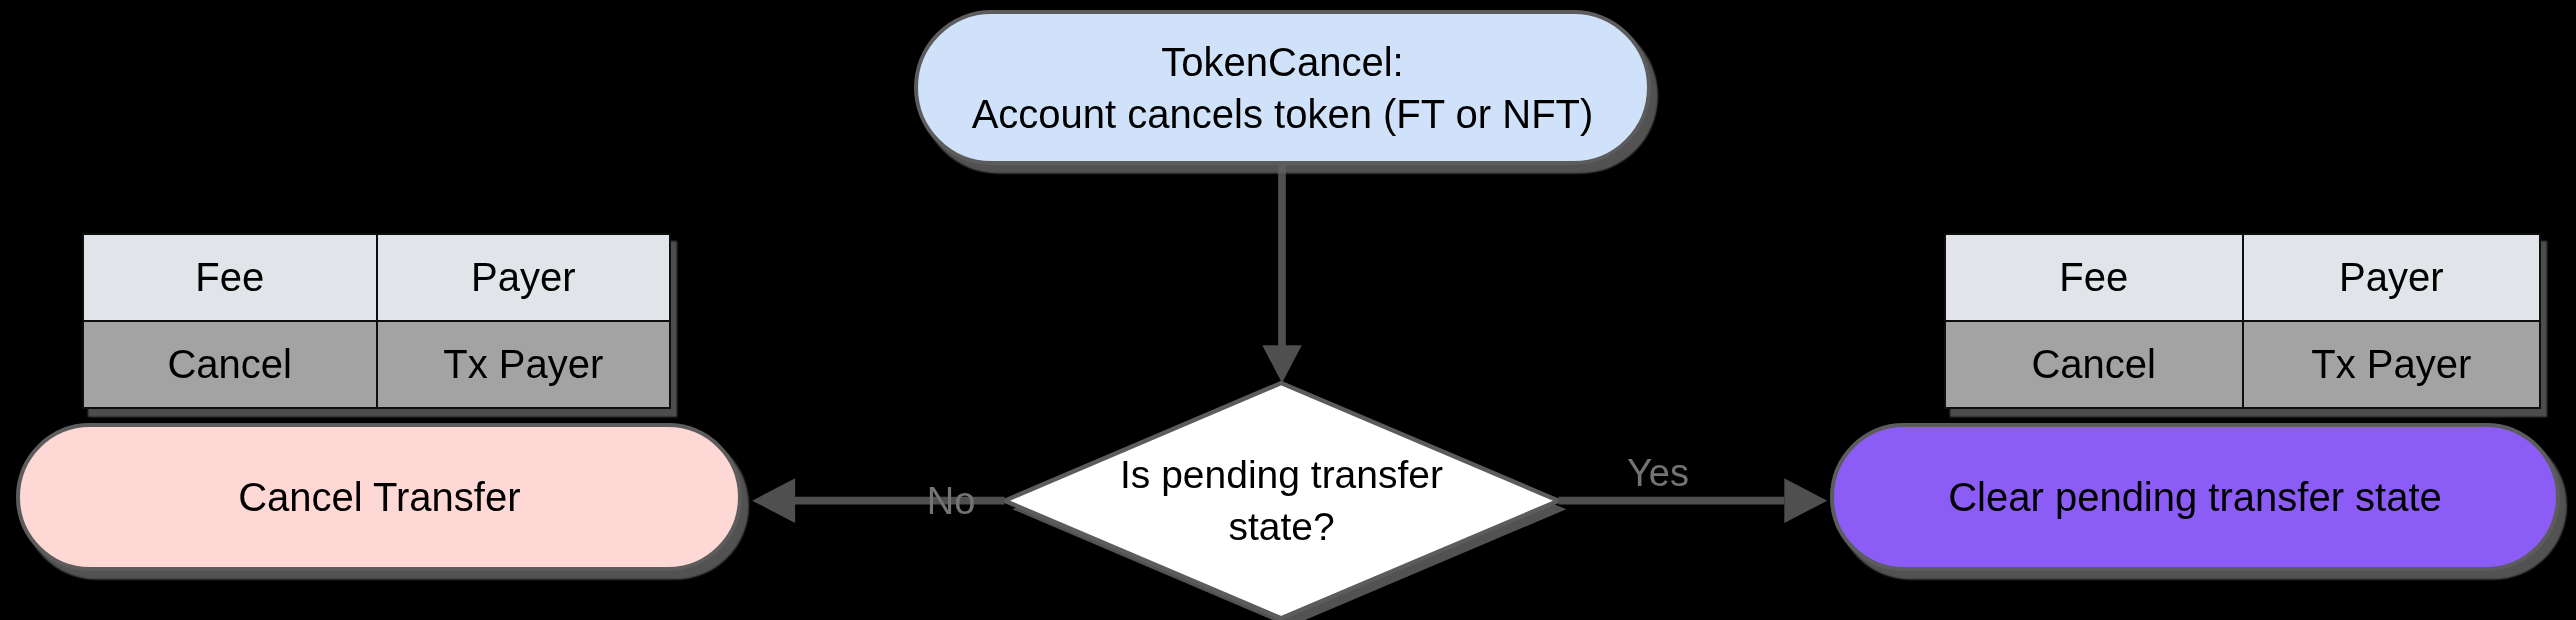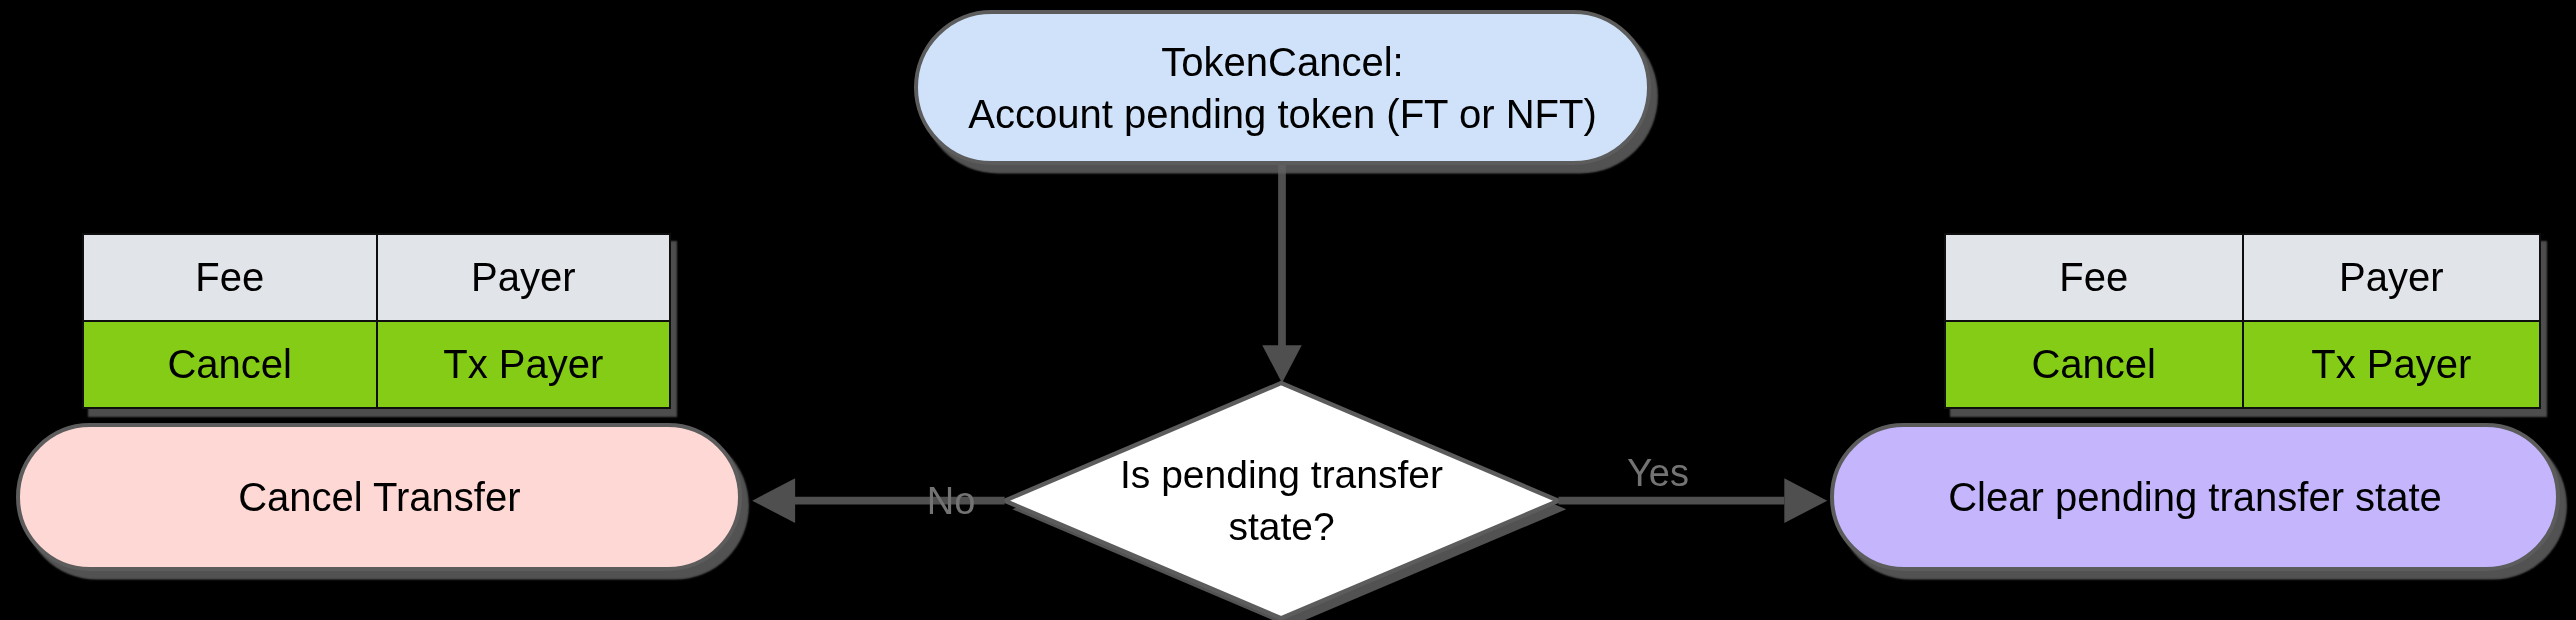"Account pending token (FT or" div { text: pending -> cancels }
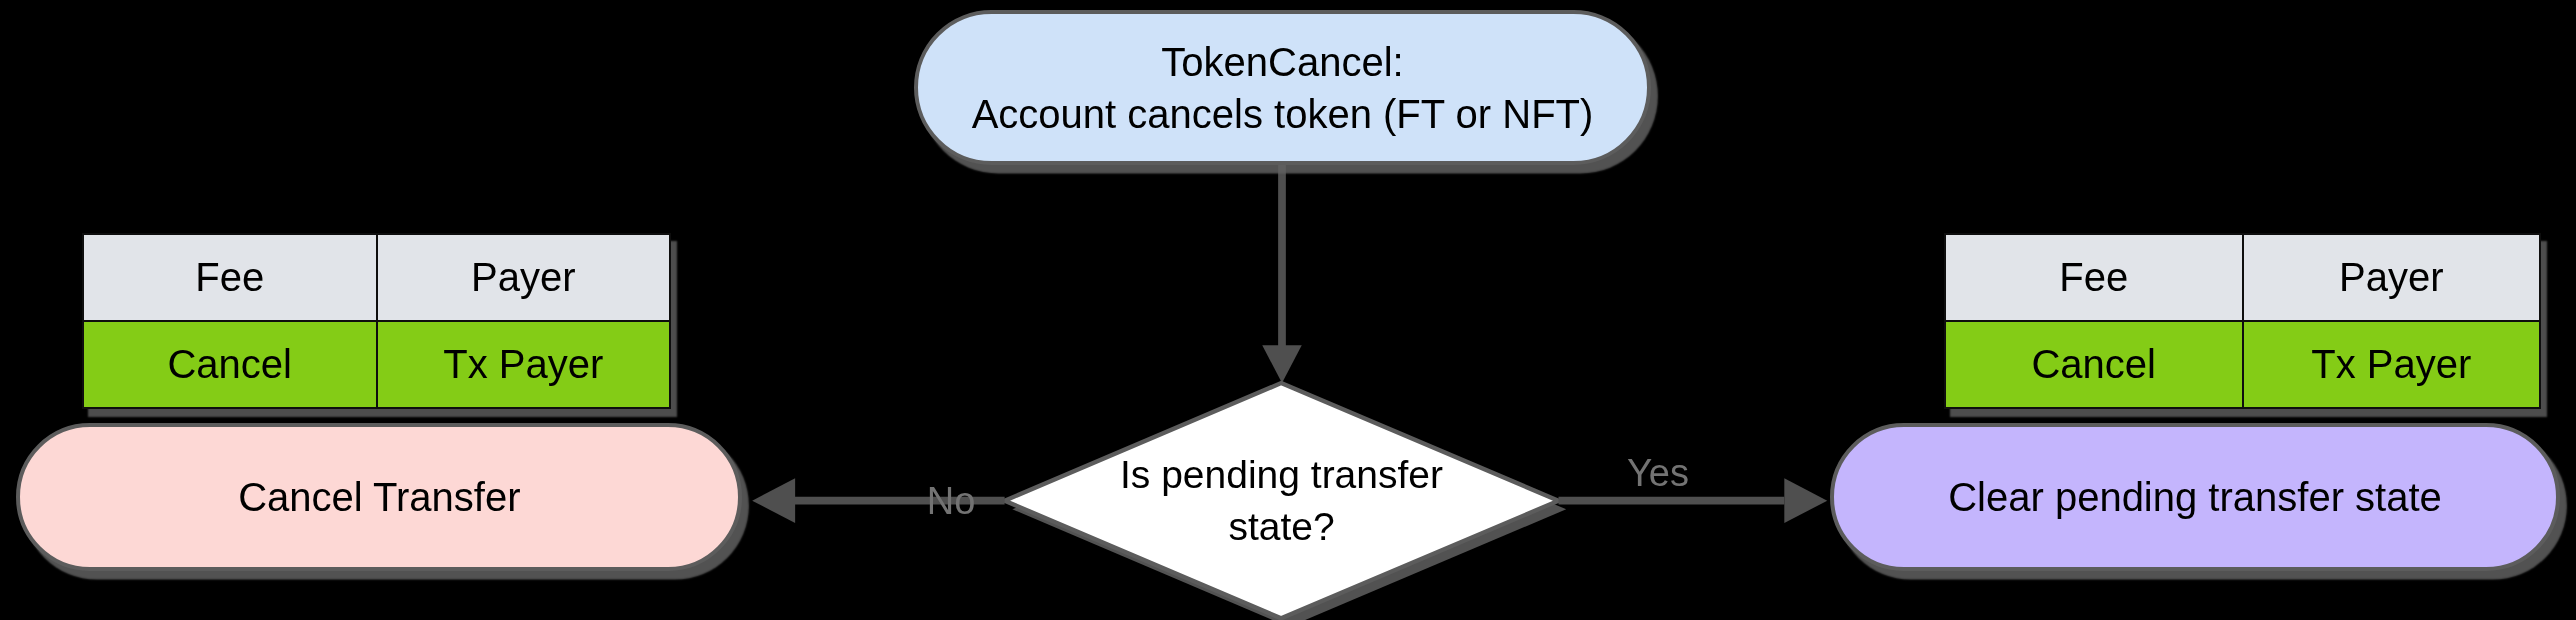"Cancel" .fee-table tr.value-row td { background: #84cc16 -> #a3a3a3 }
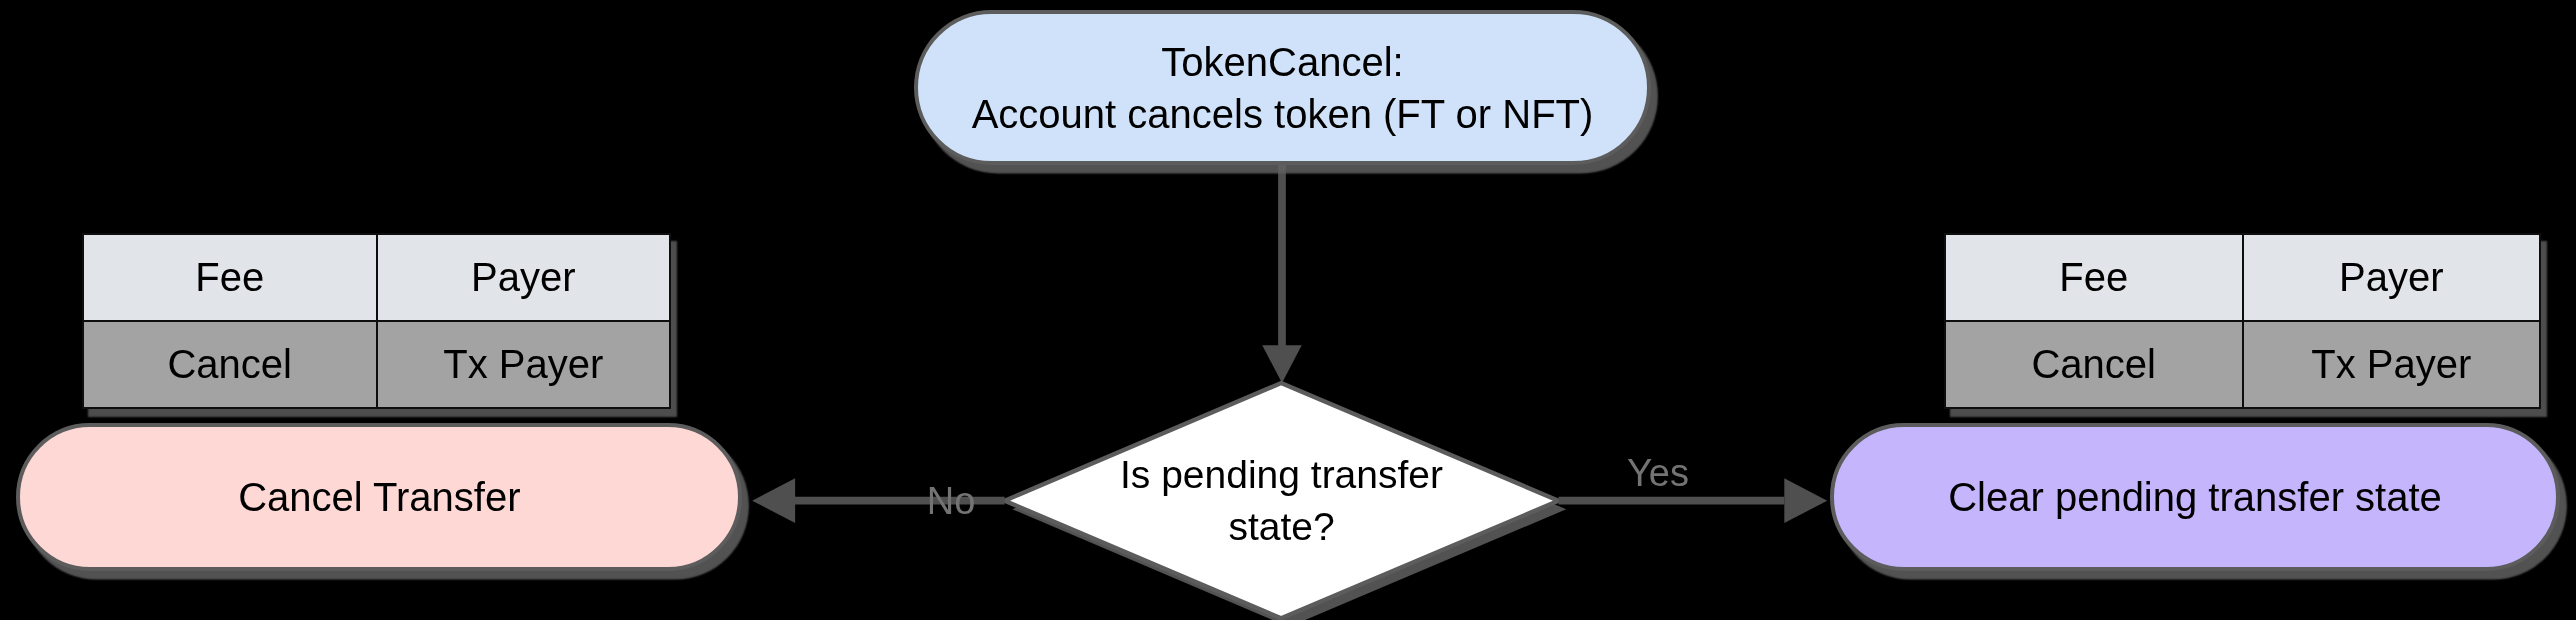"Clear pending transfer state" div.node { background-color: #c4b5fd -> #8b5cf6 }
